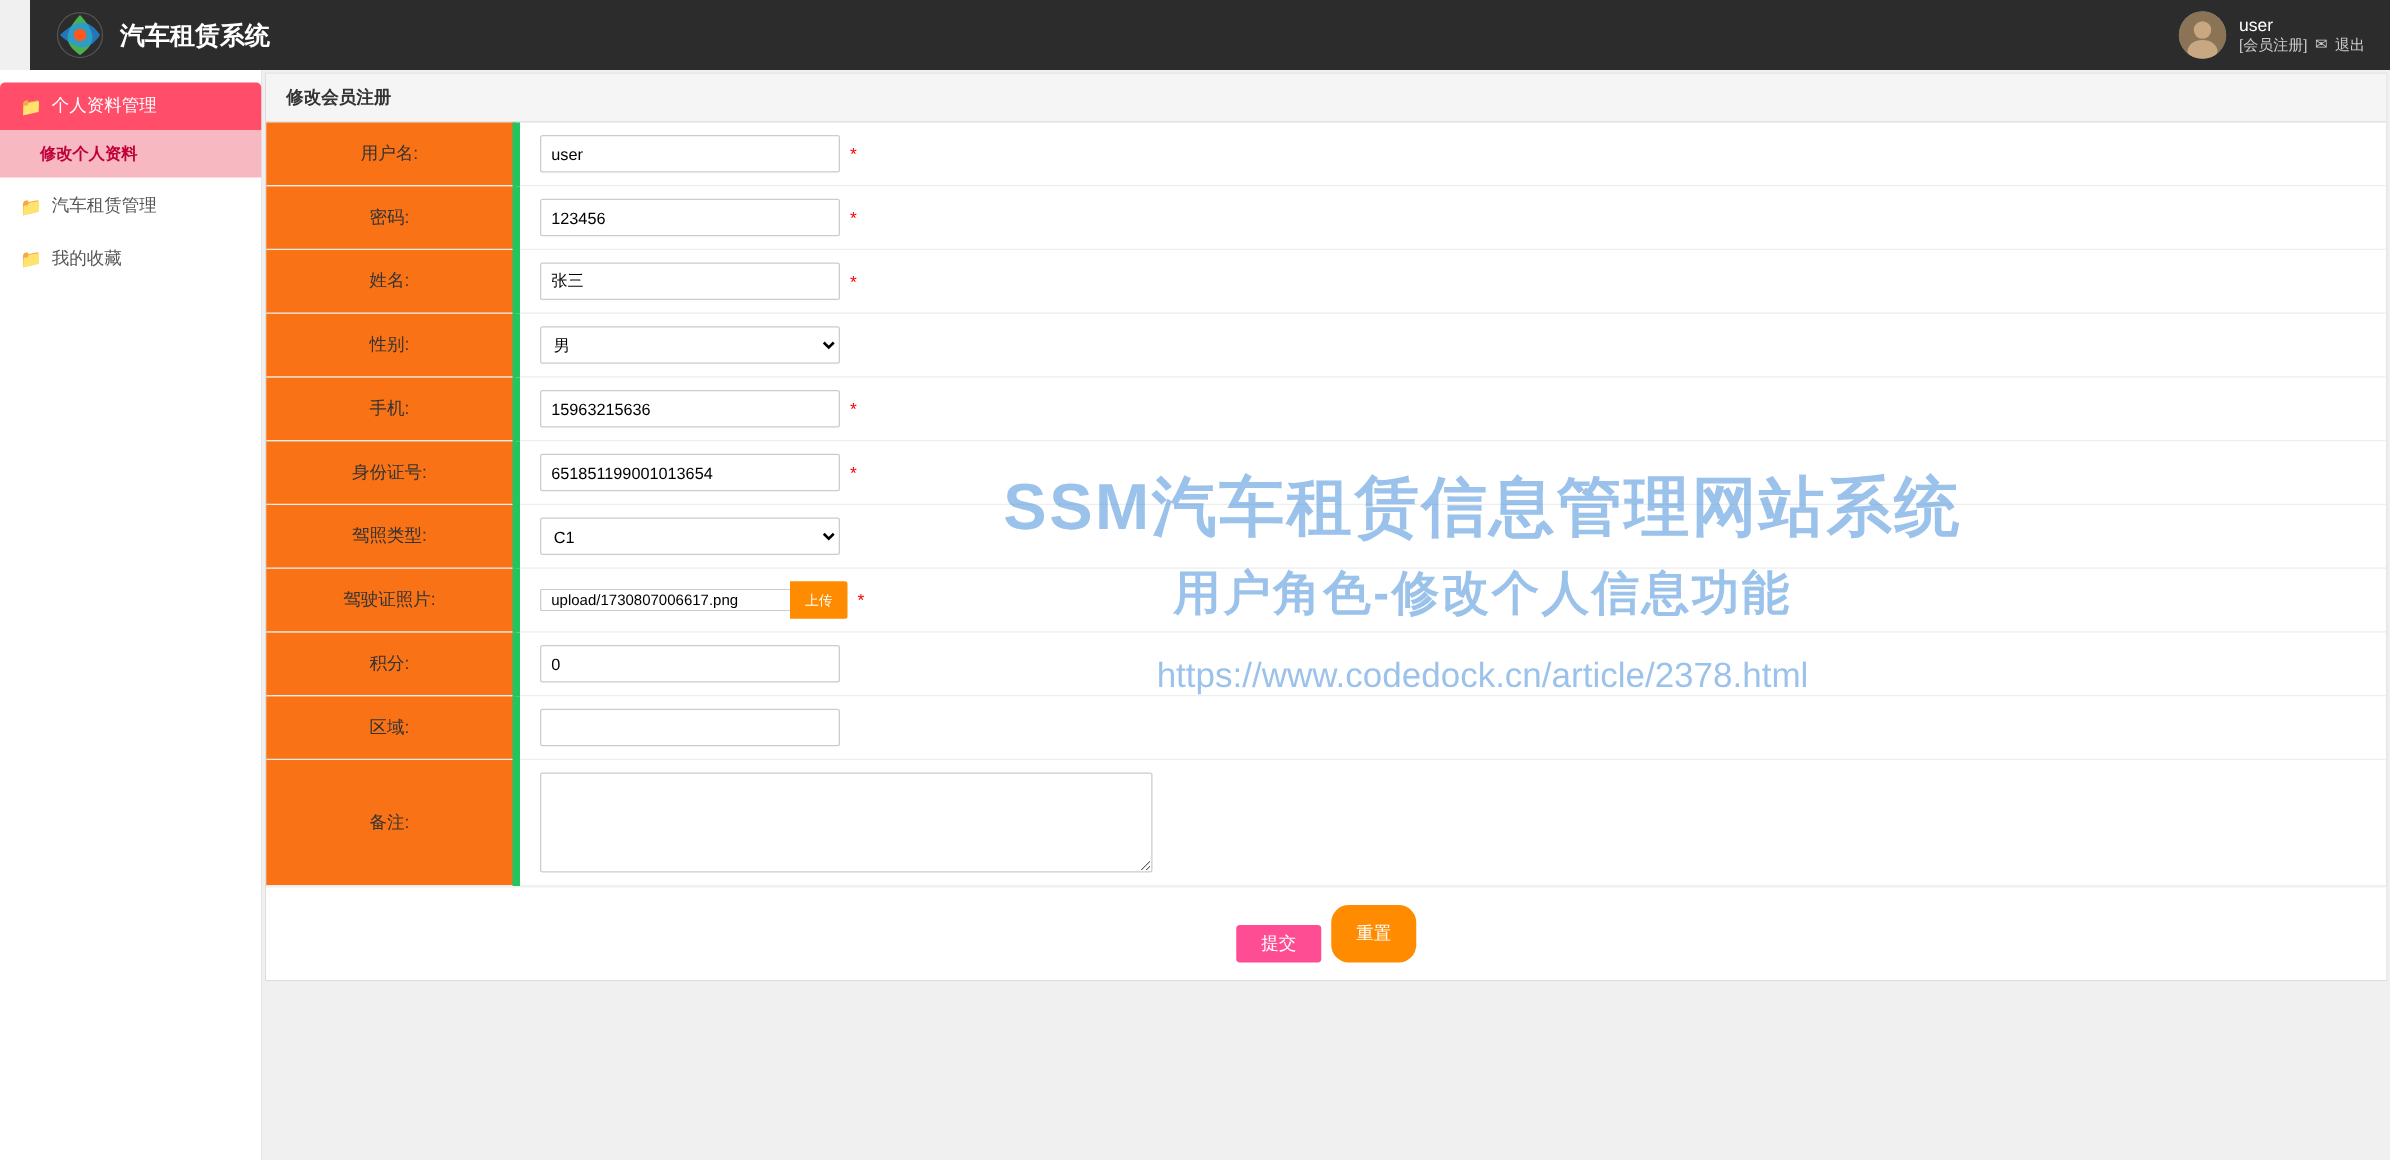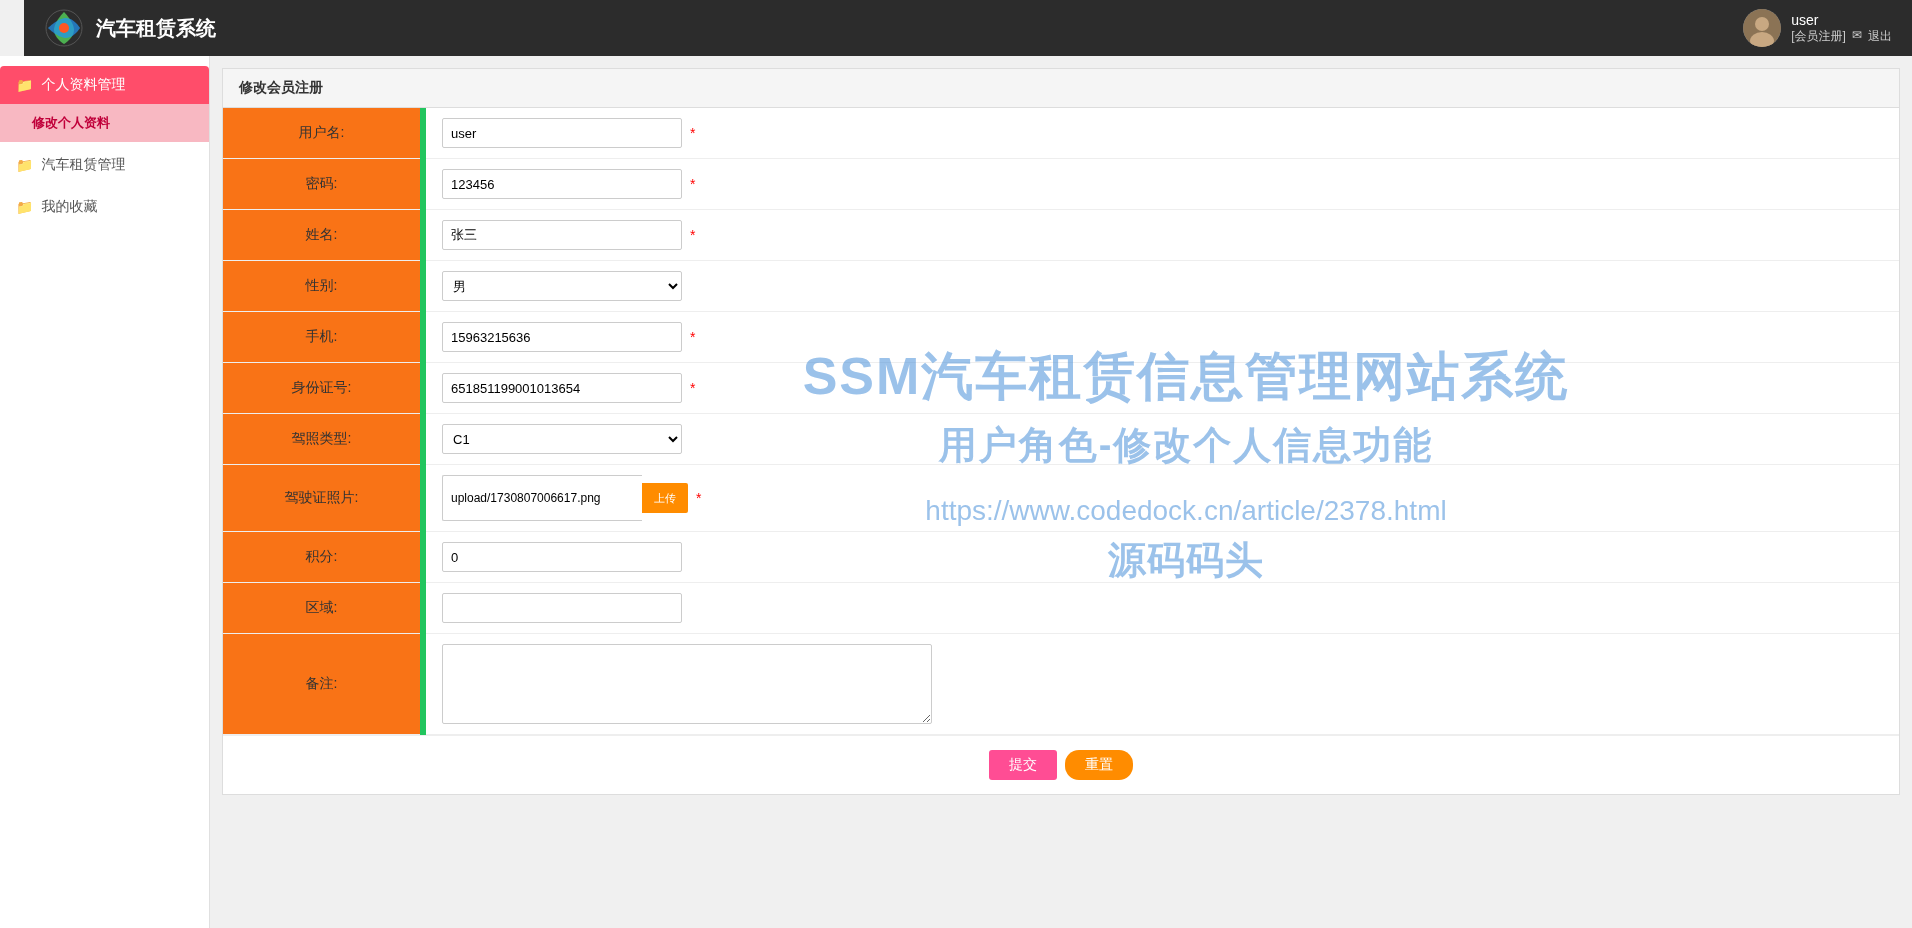"修改会员注册" .main-content { padding: 12px -> 2px }
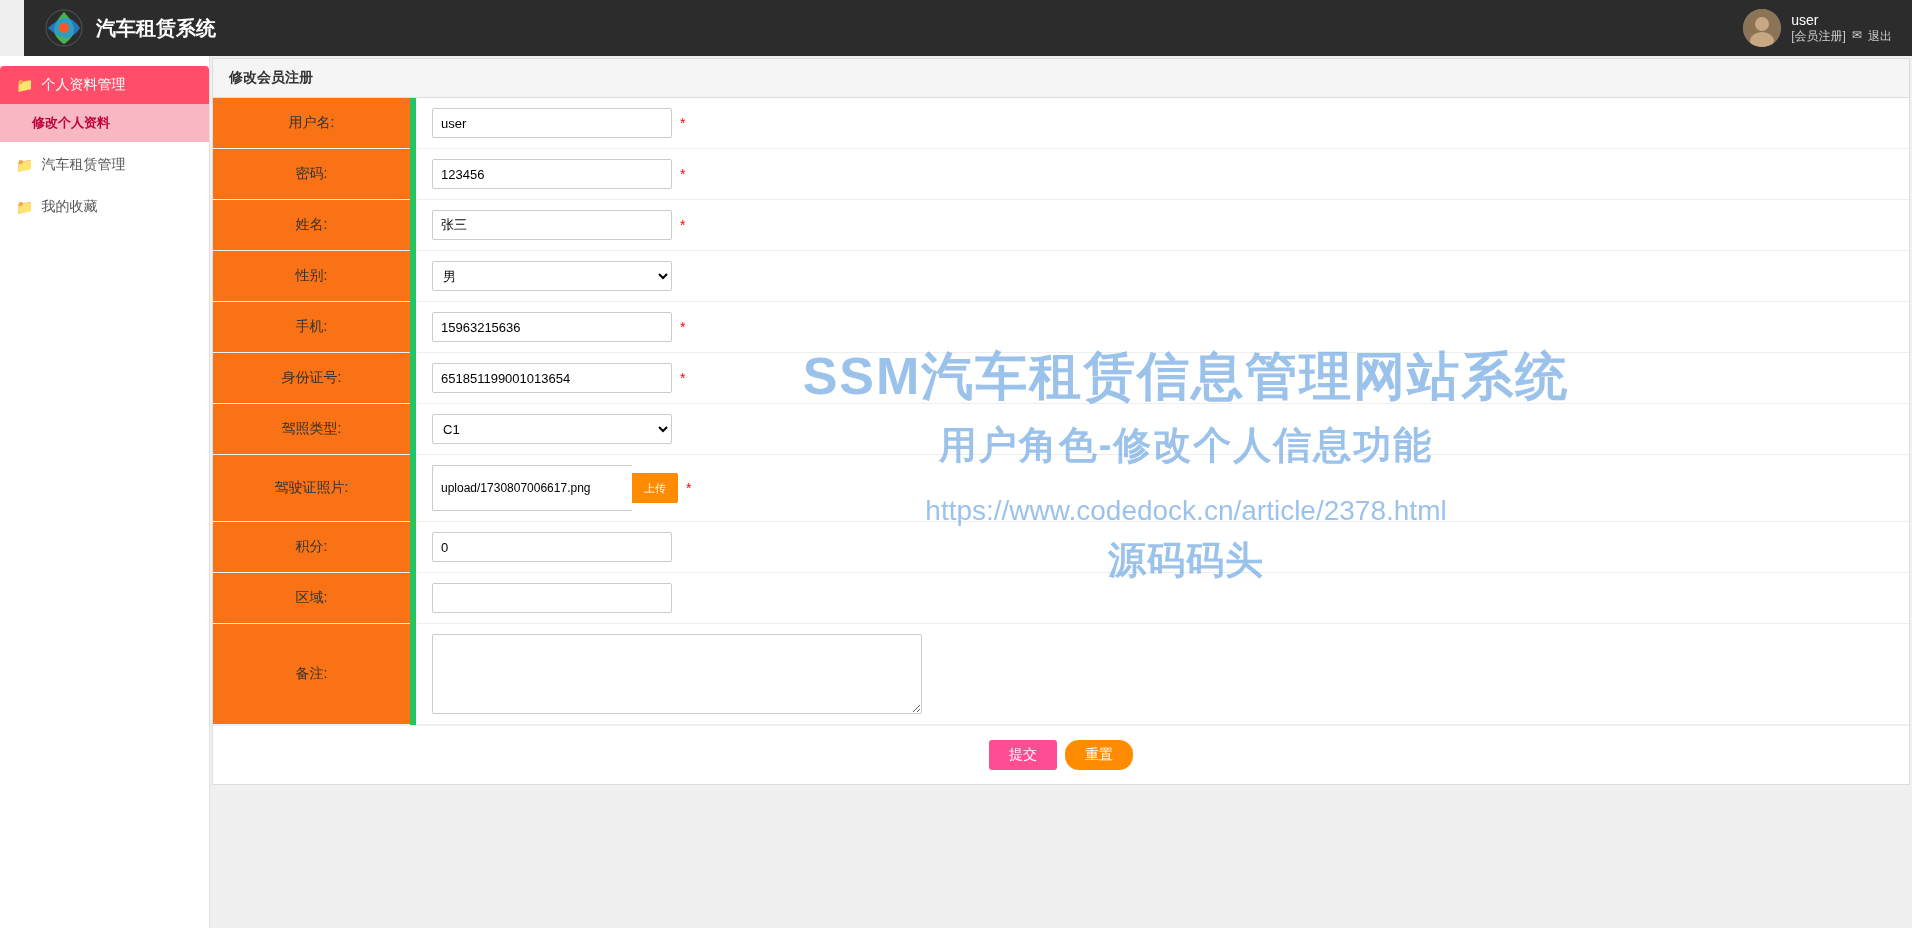"upload/1730807006617.png" .upload-input { height: 46px -> 18px }
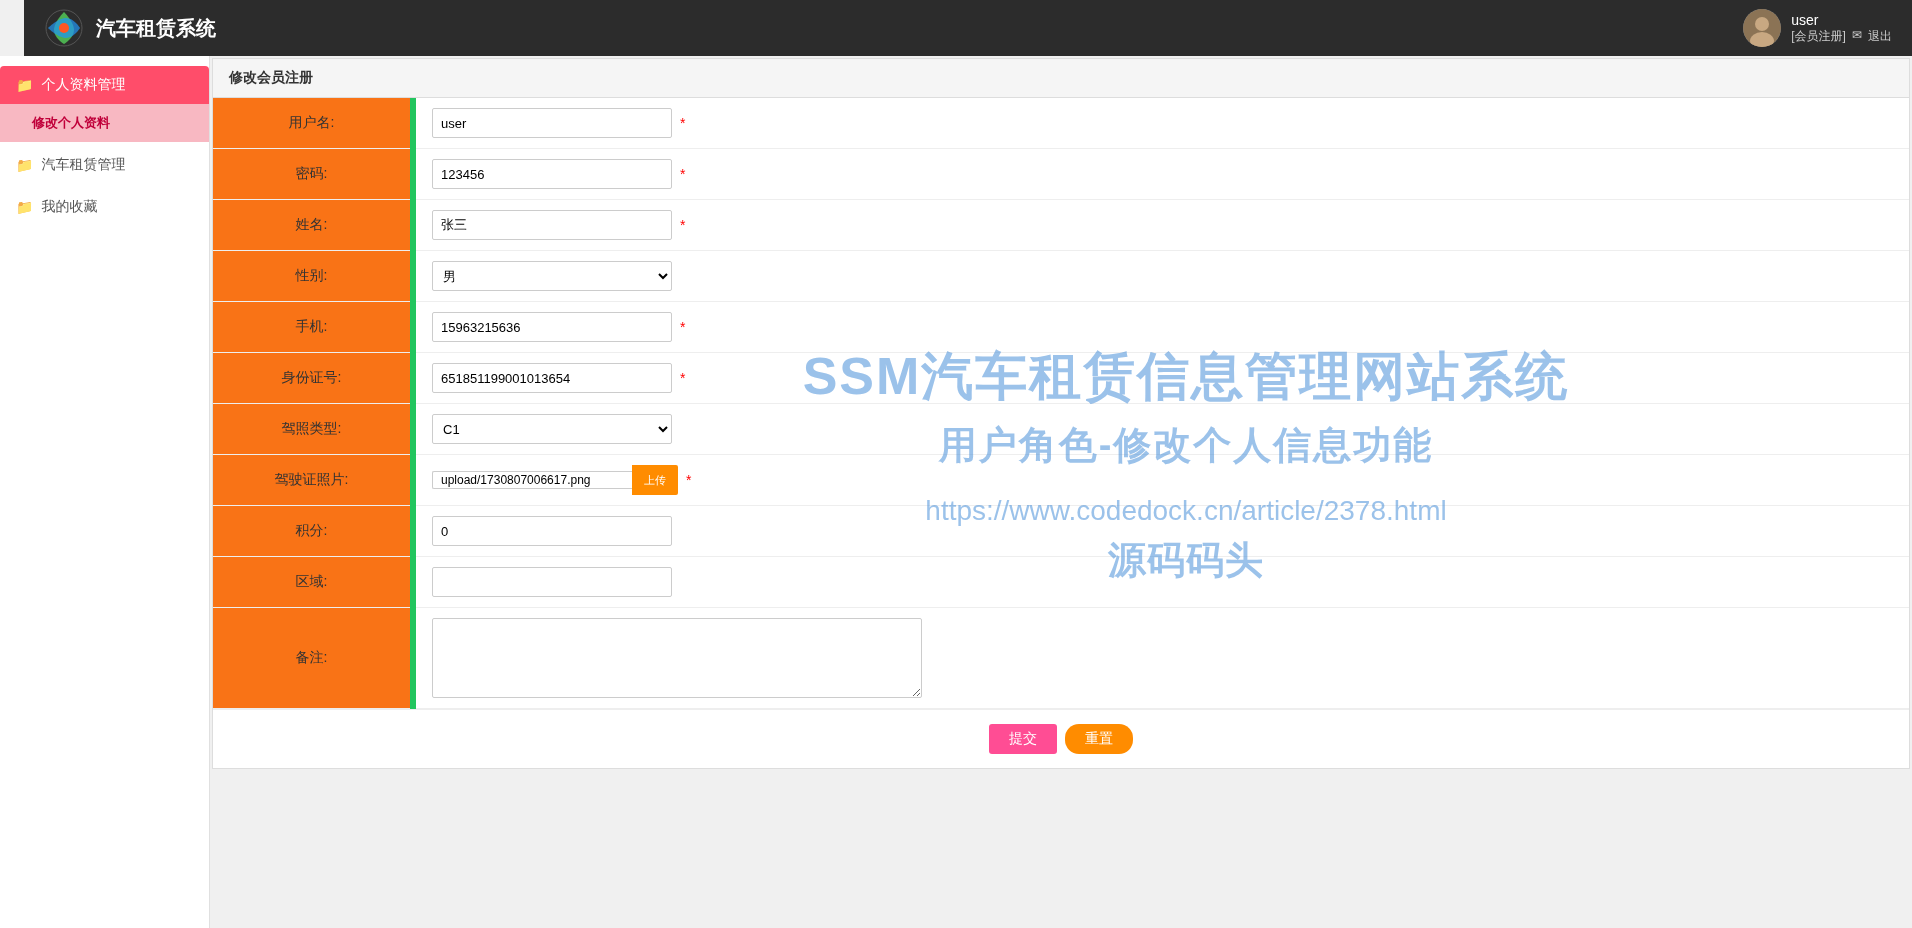"源码码头" div.watermark-line4 { html: <div>源码码头</div> -> none }
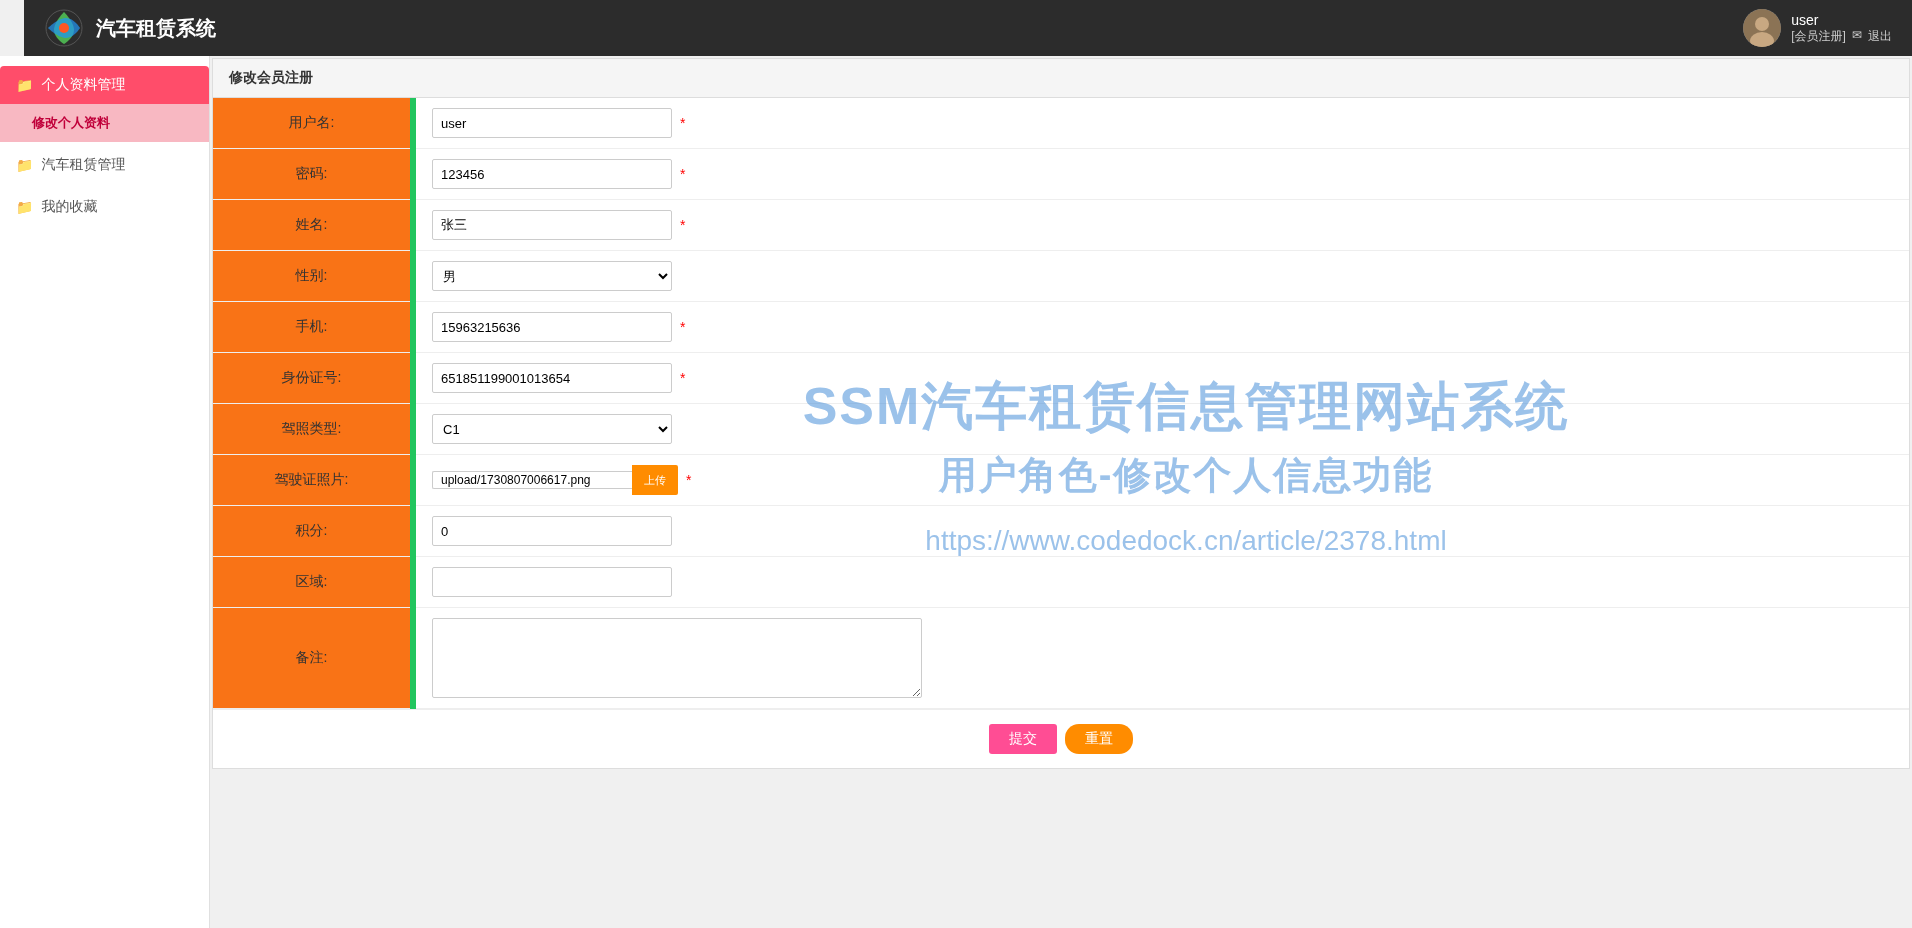"提交" .btn-submit { margin-top: none -> 16px }
